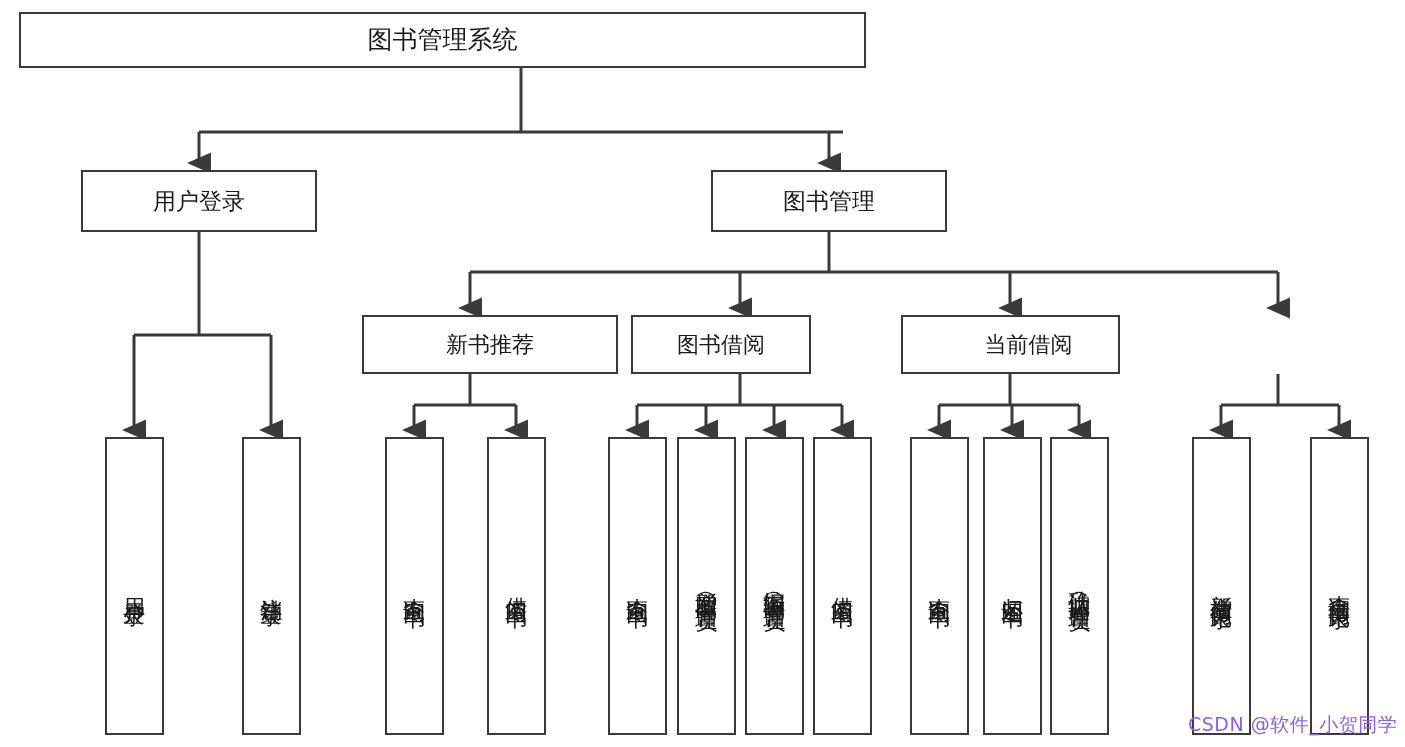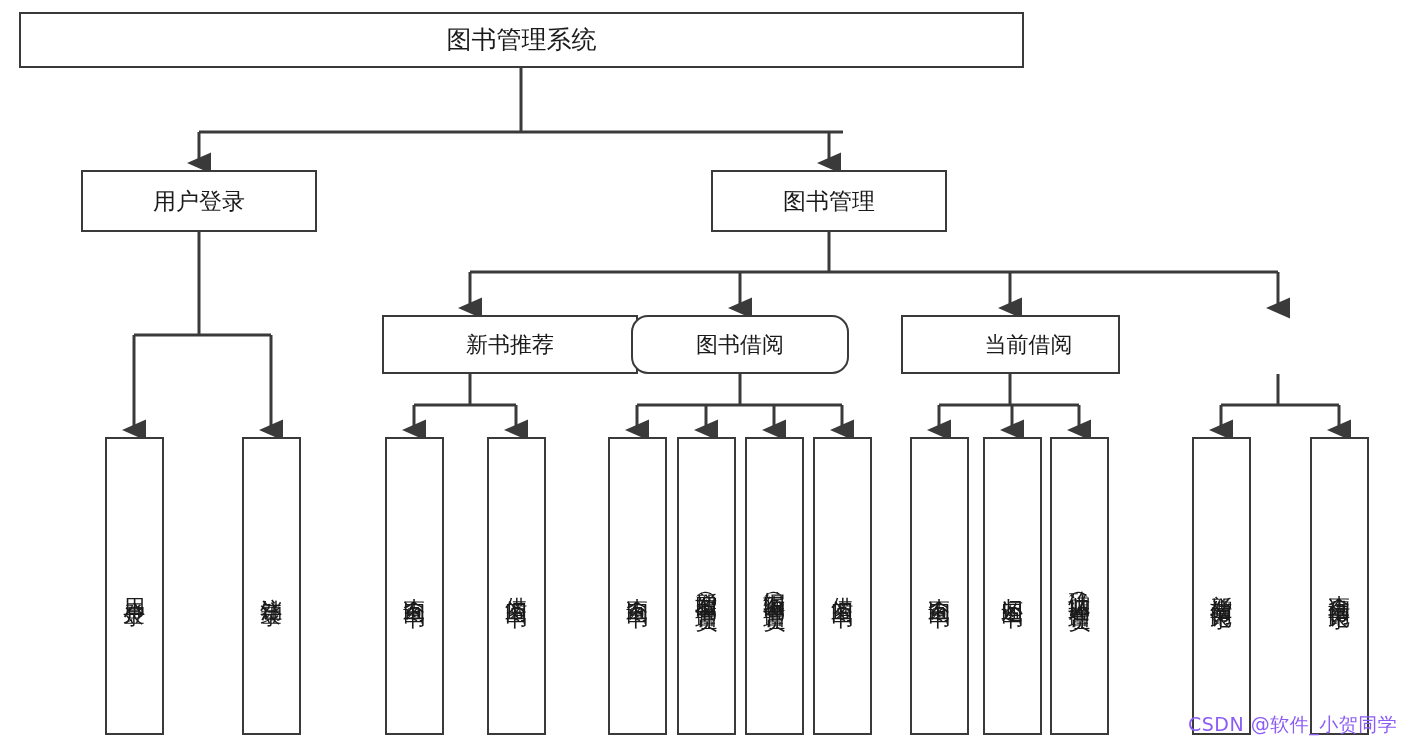"图书管理系统" div.node { width: 1005px -> 847px }
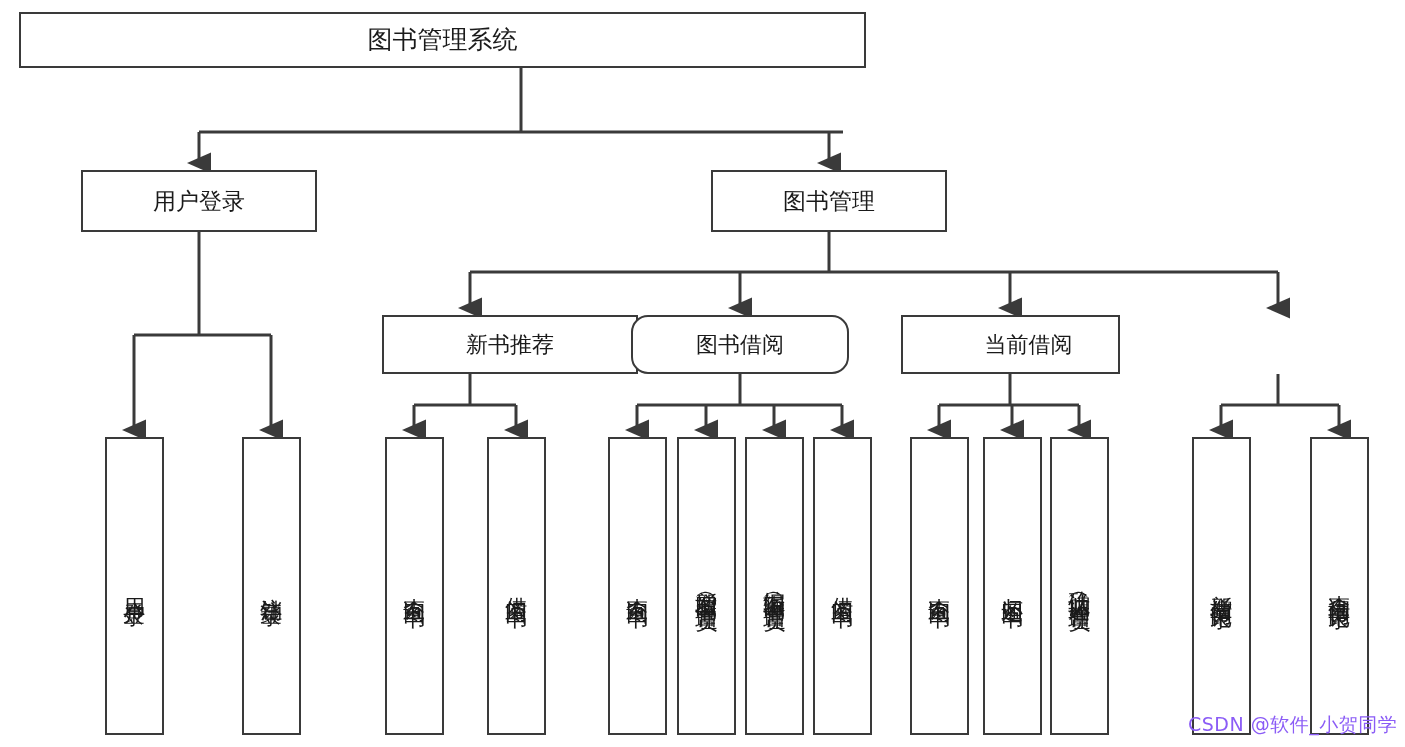"新书推荐" div.node { margin-left: 20px -> none }
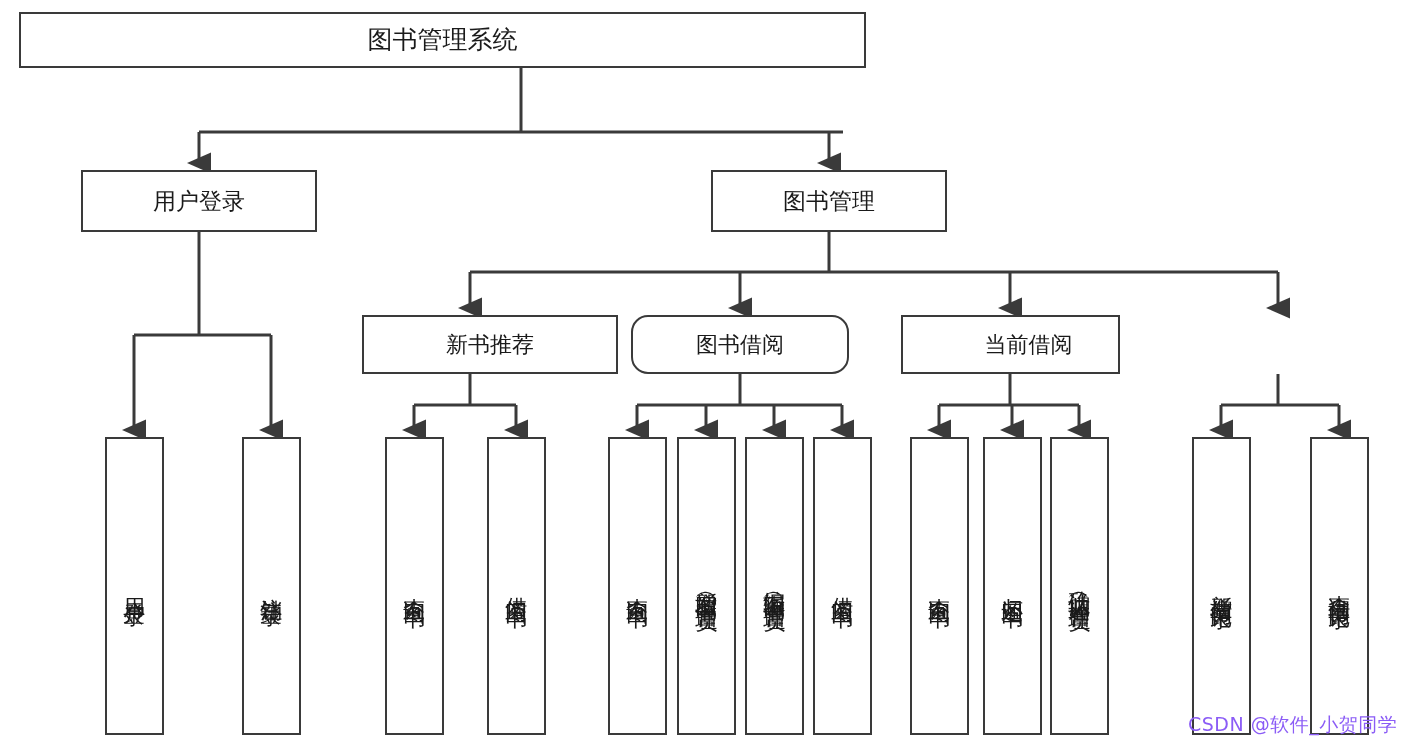"图书借阅" div.node { border-radius: 17px -> none; width: 218px -> 180px }
